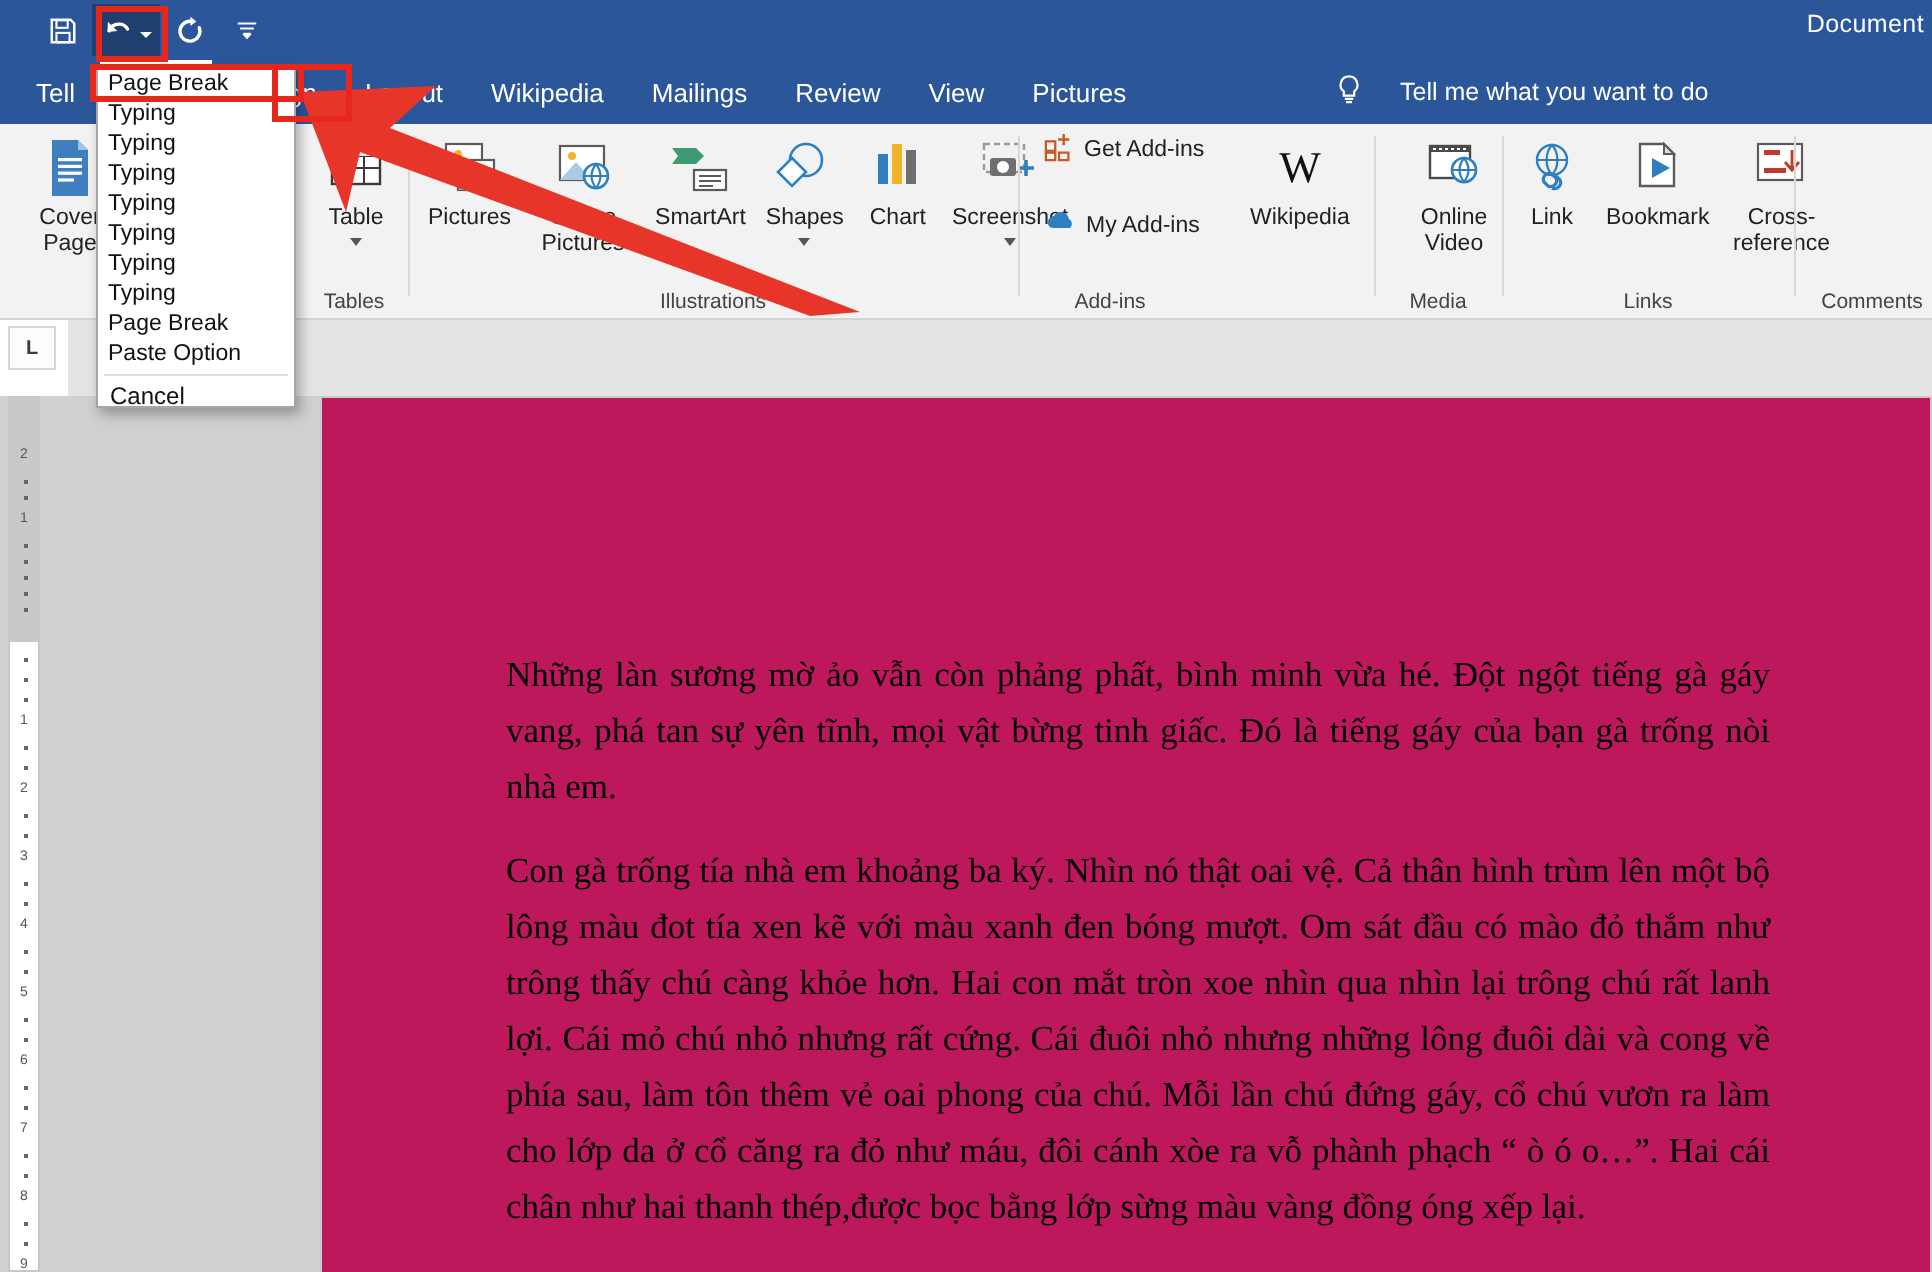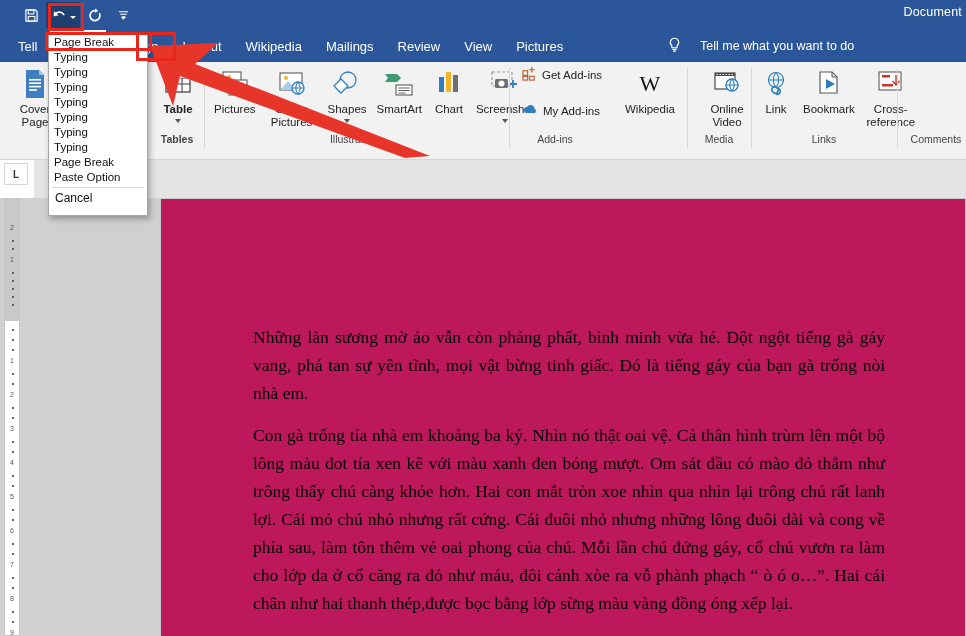"Table" div.rgroup { font-weight: bold -> none }
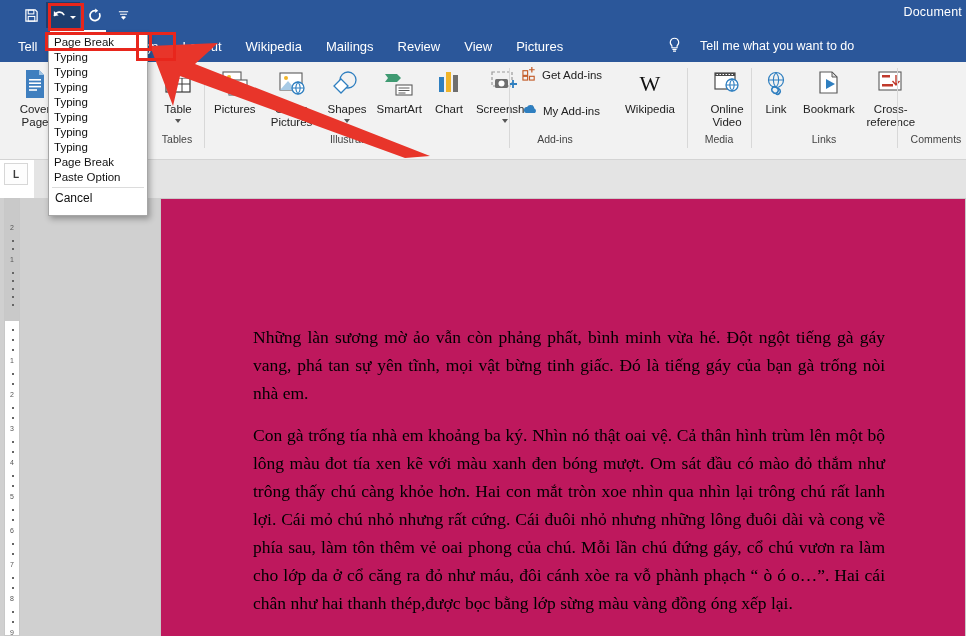"Shapes" div.ritem { order: before "SmartArt" -> after "SmartArt" }
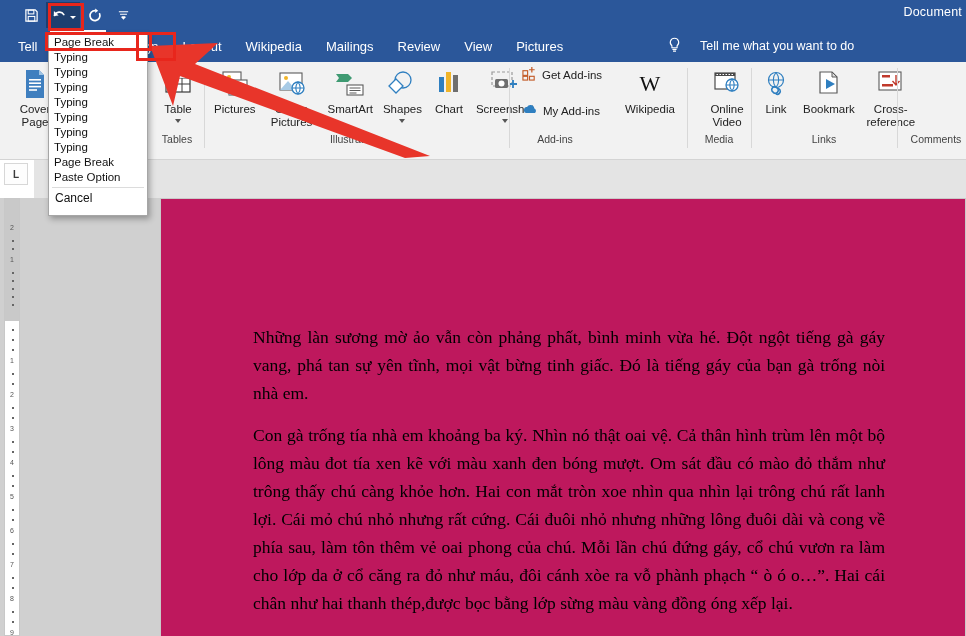"Tables" .rgroup-label { bottom: 15px -> 3px }
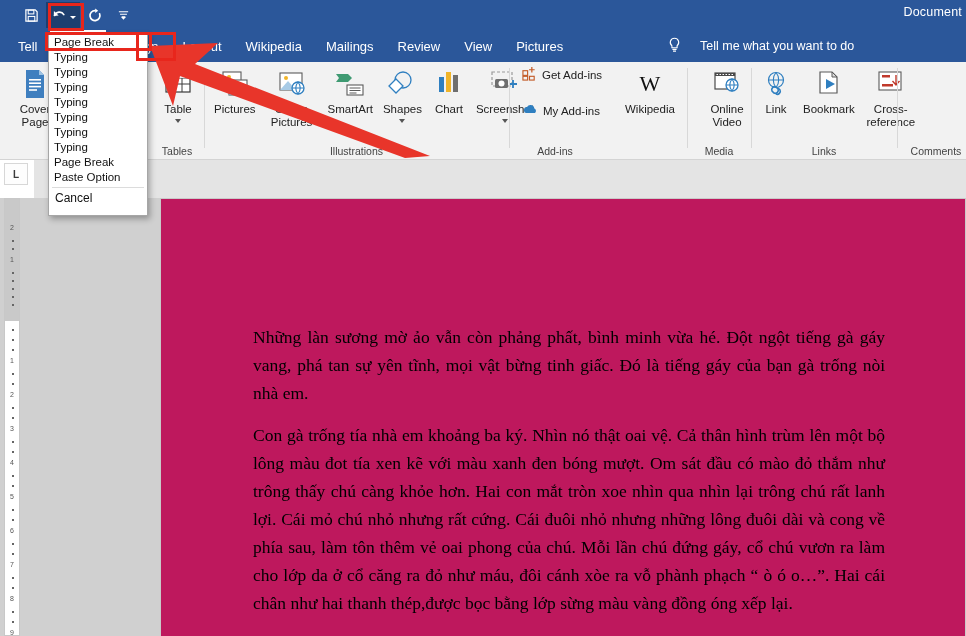"Cancel" .umi.cancel { height: 26px -> 14px }
